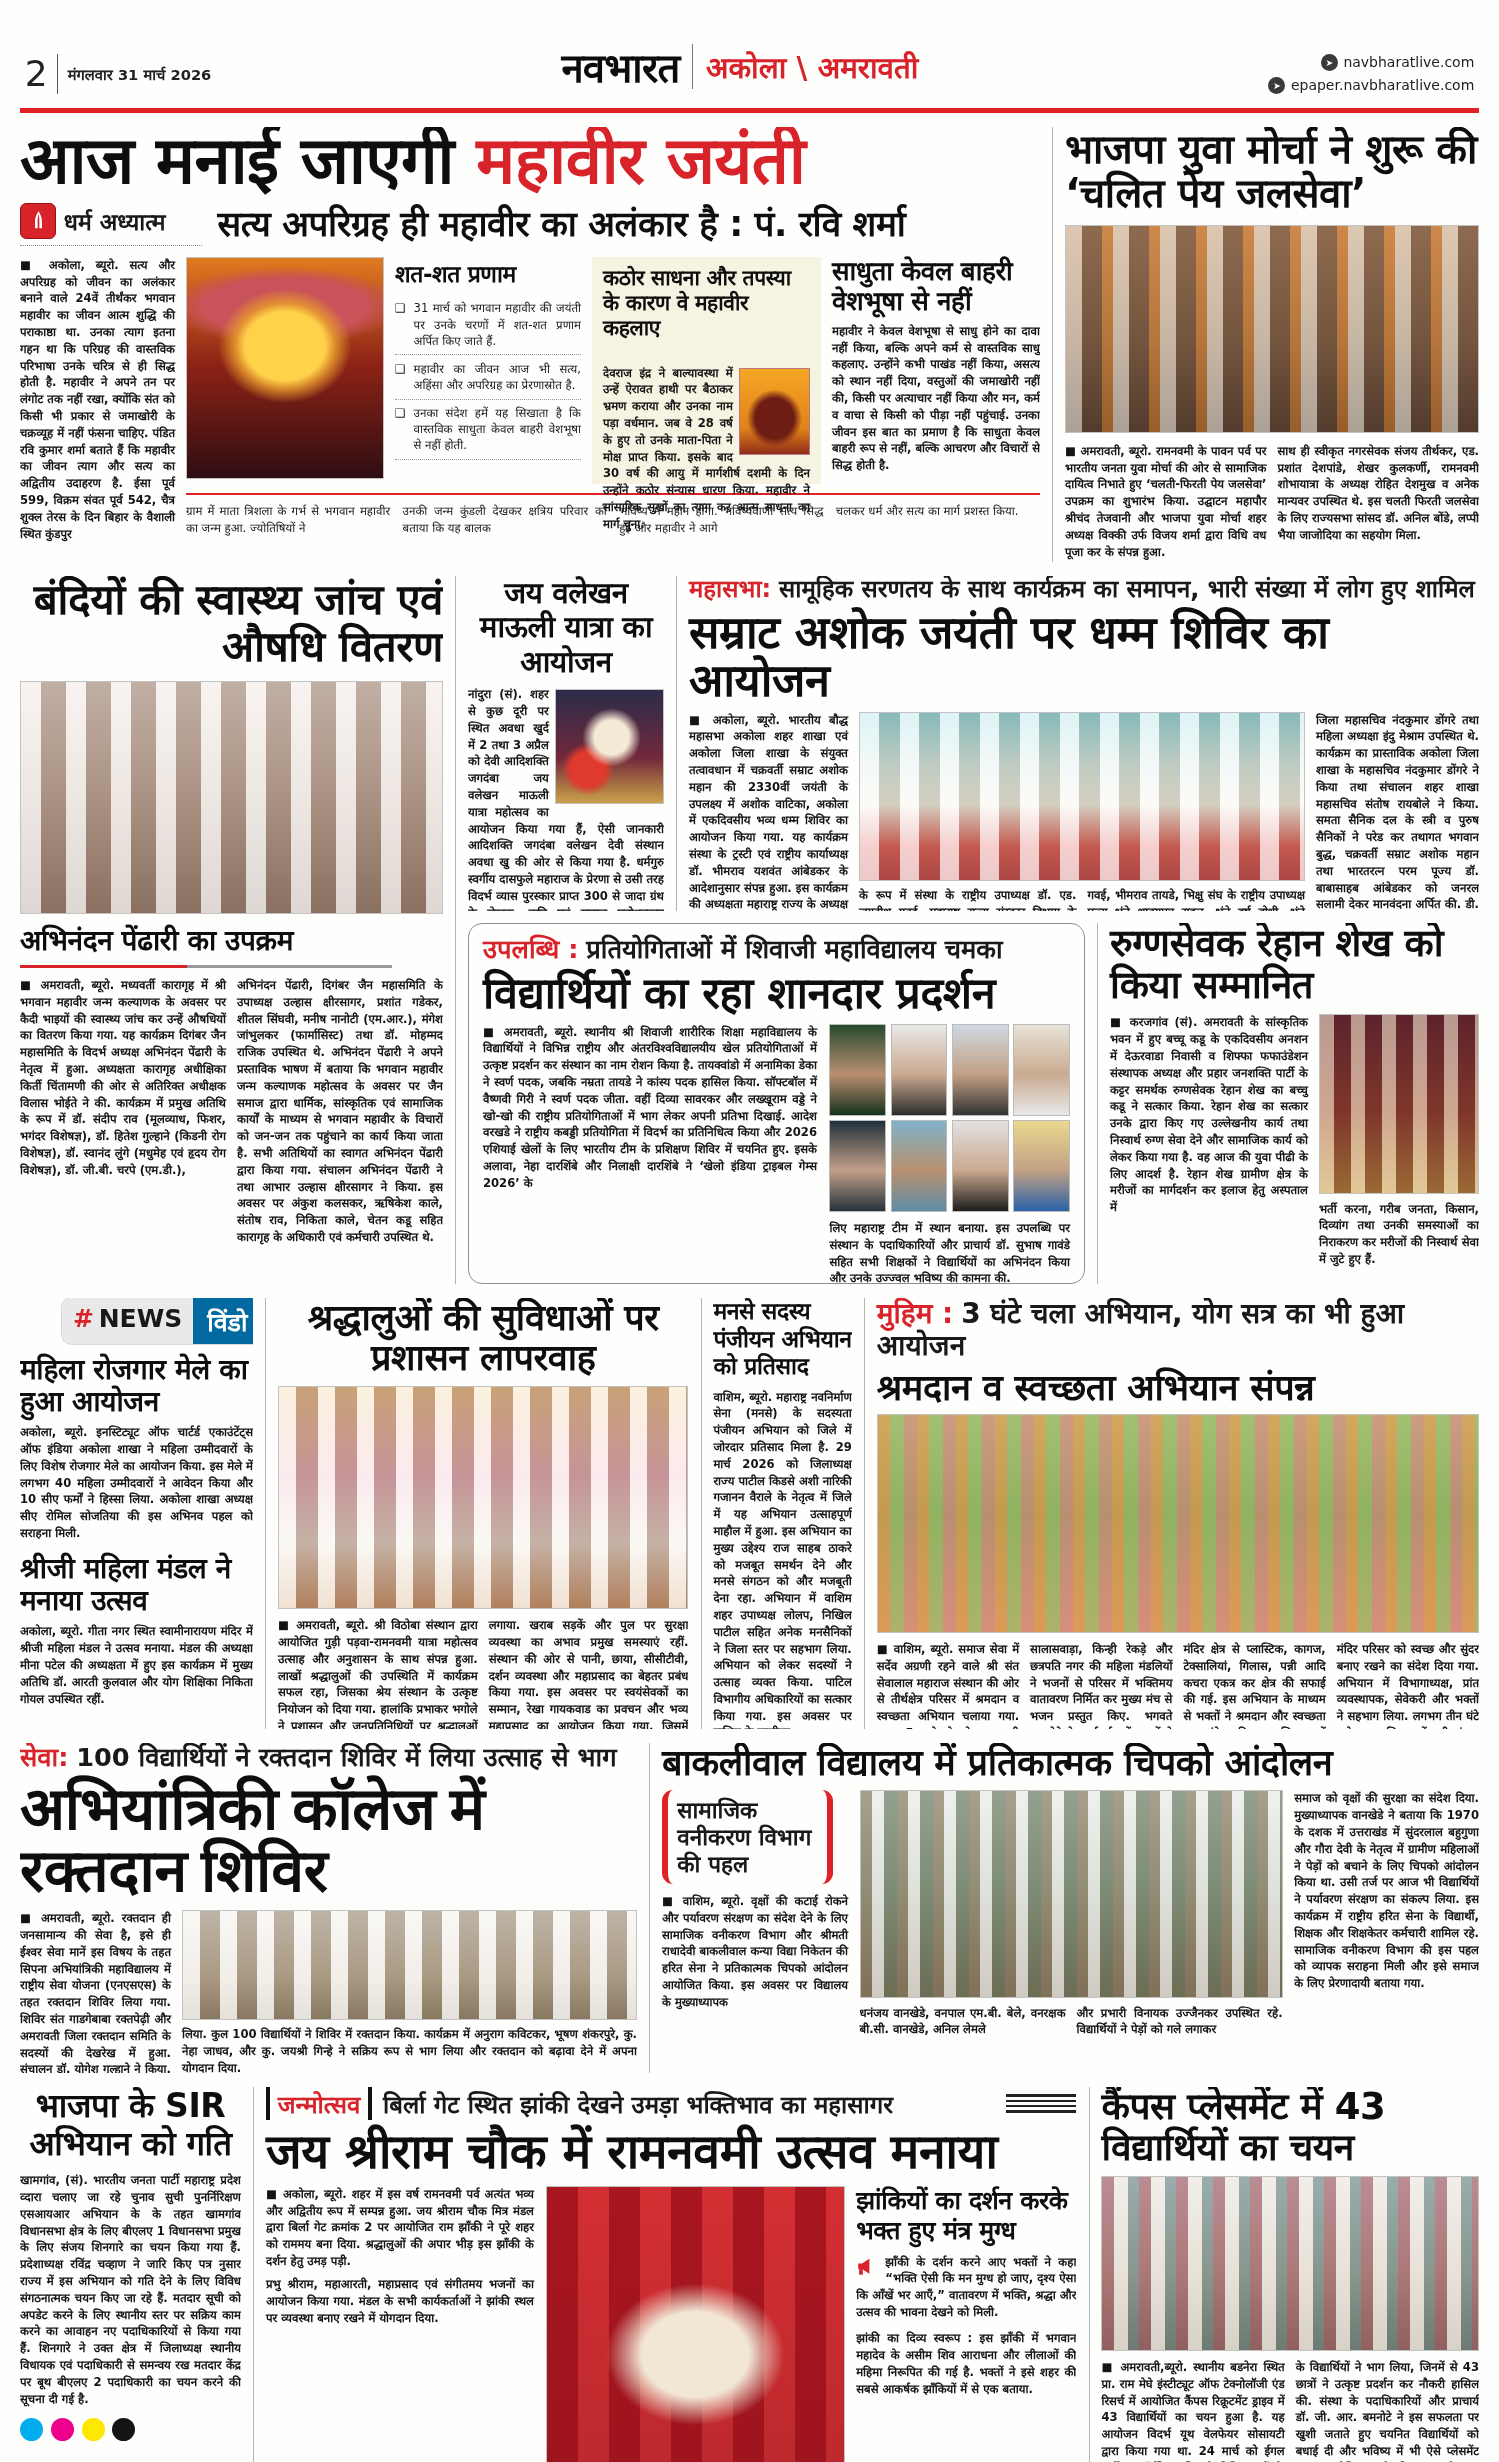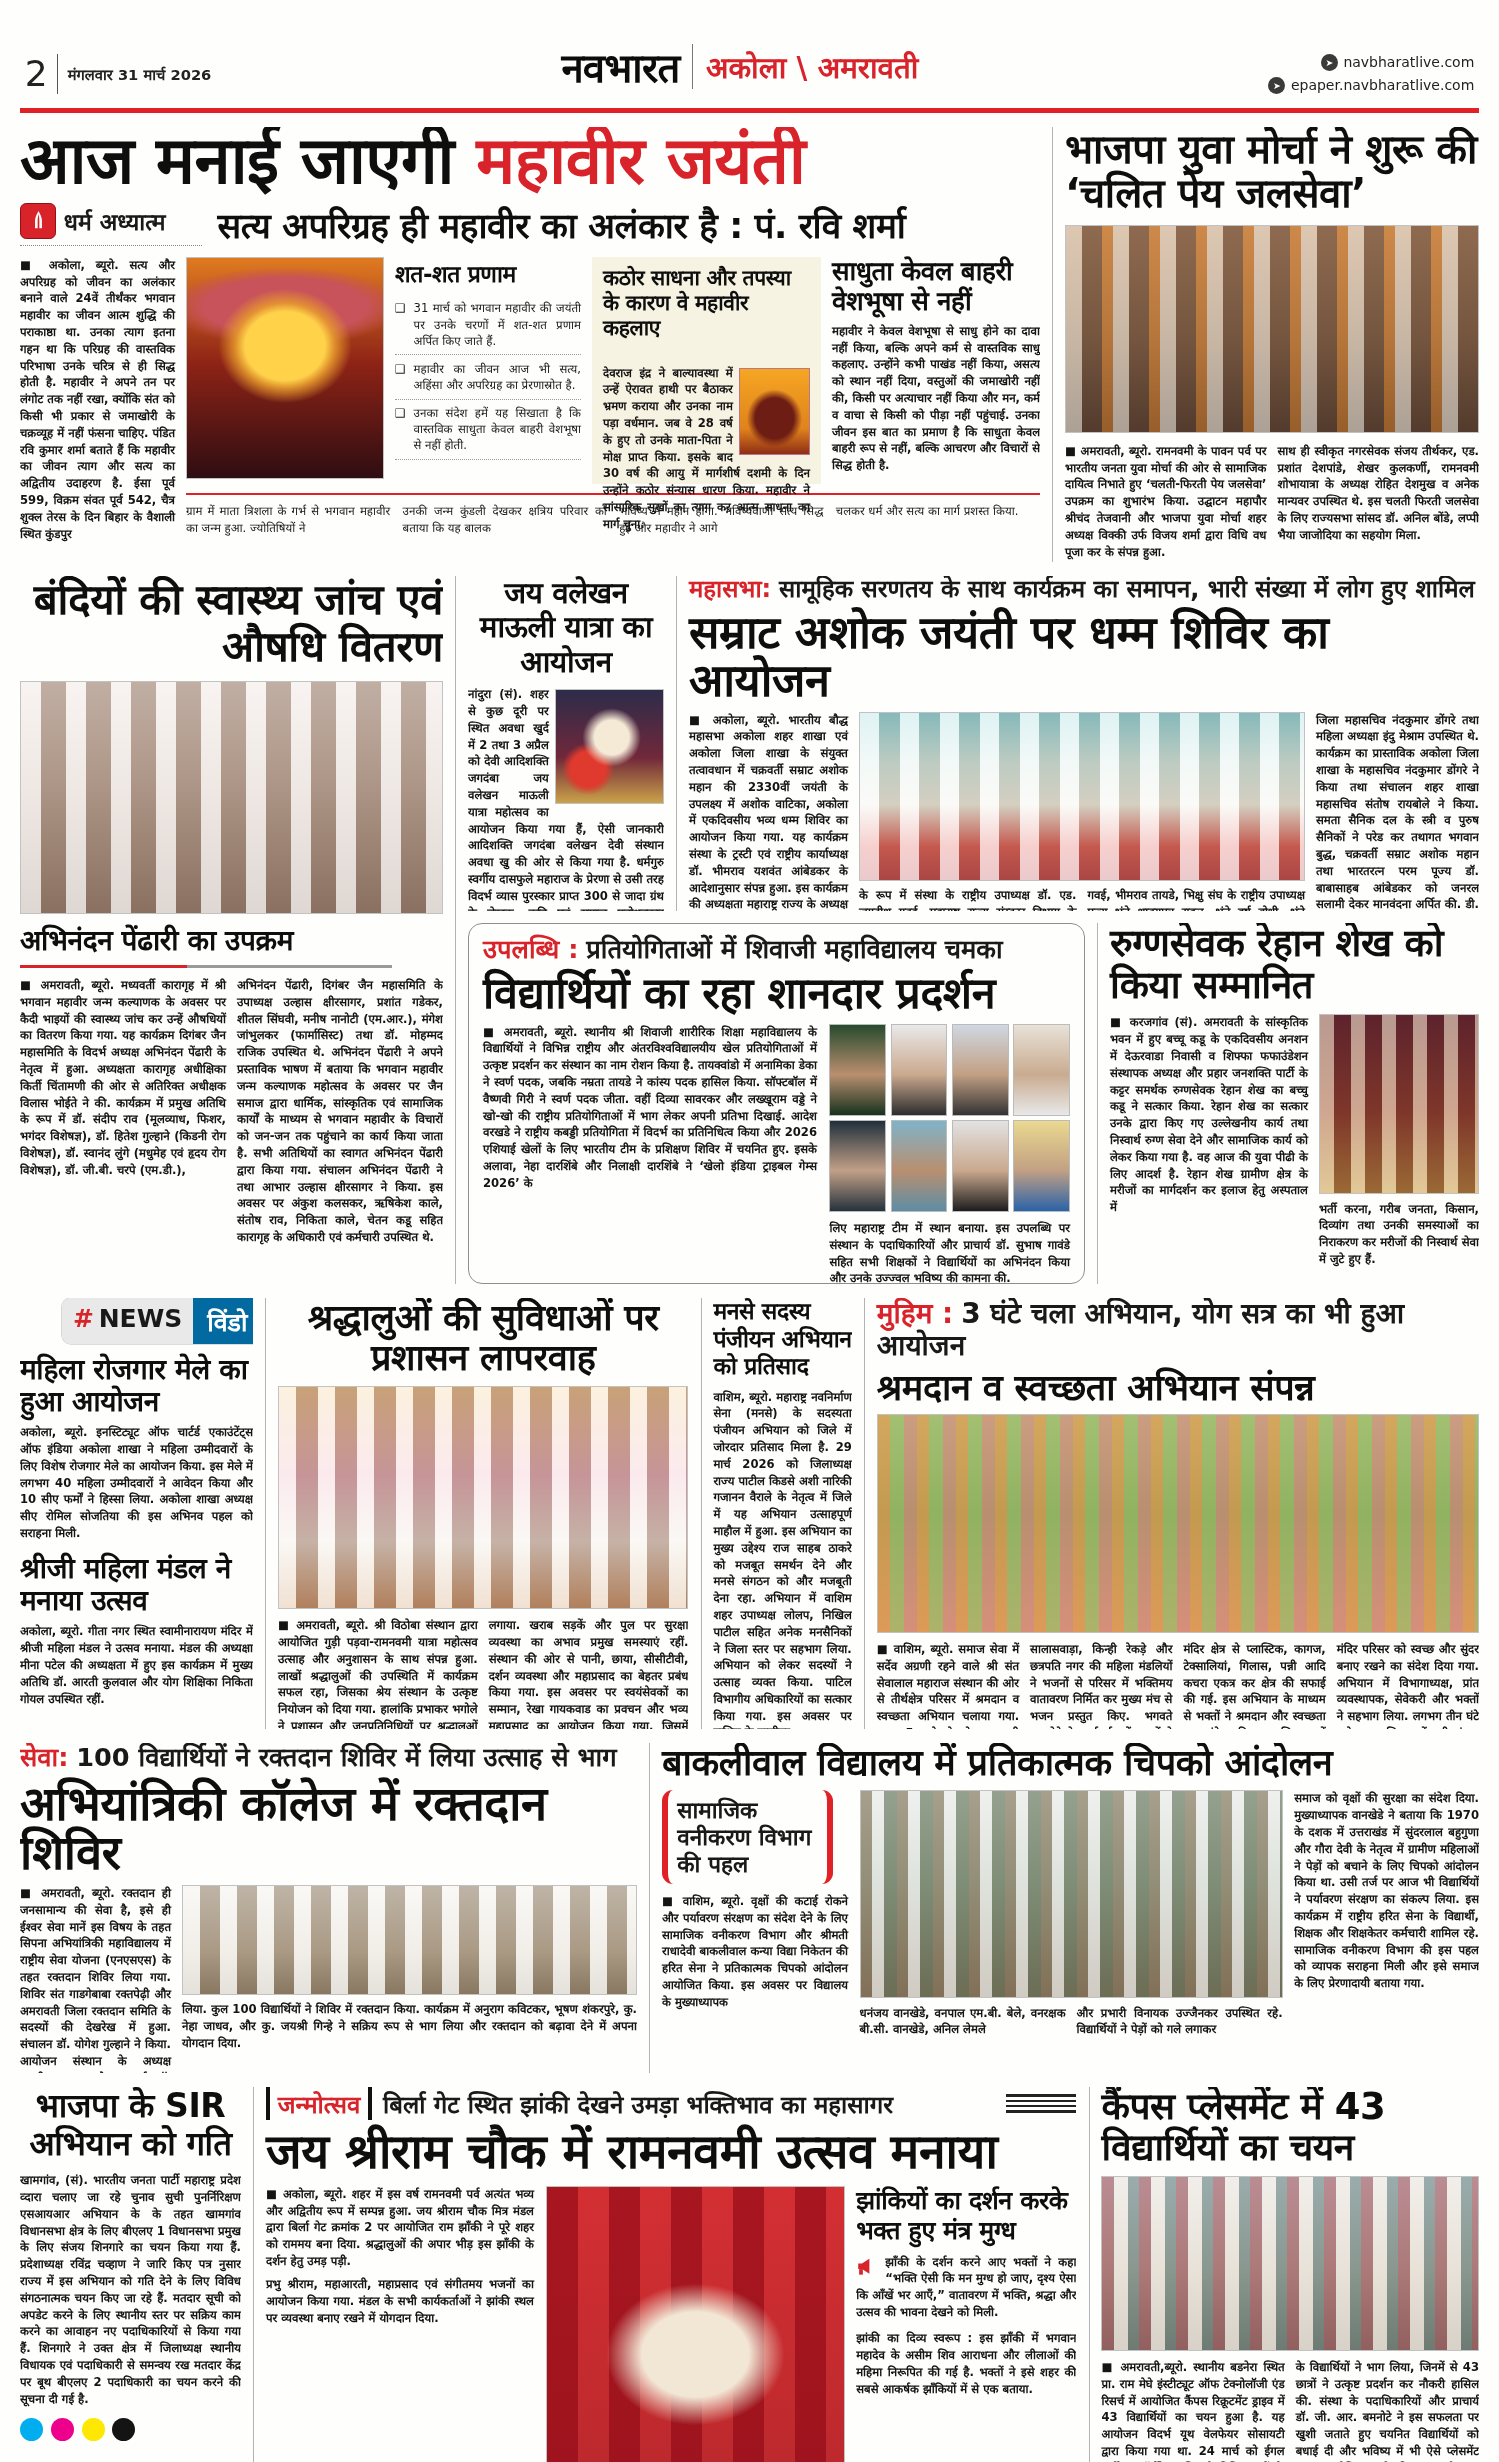"धर्म अध्यात्म" .a1-sub { align-items: flex-end -> center }
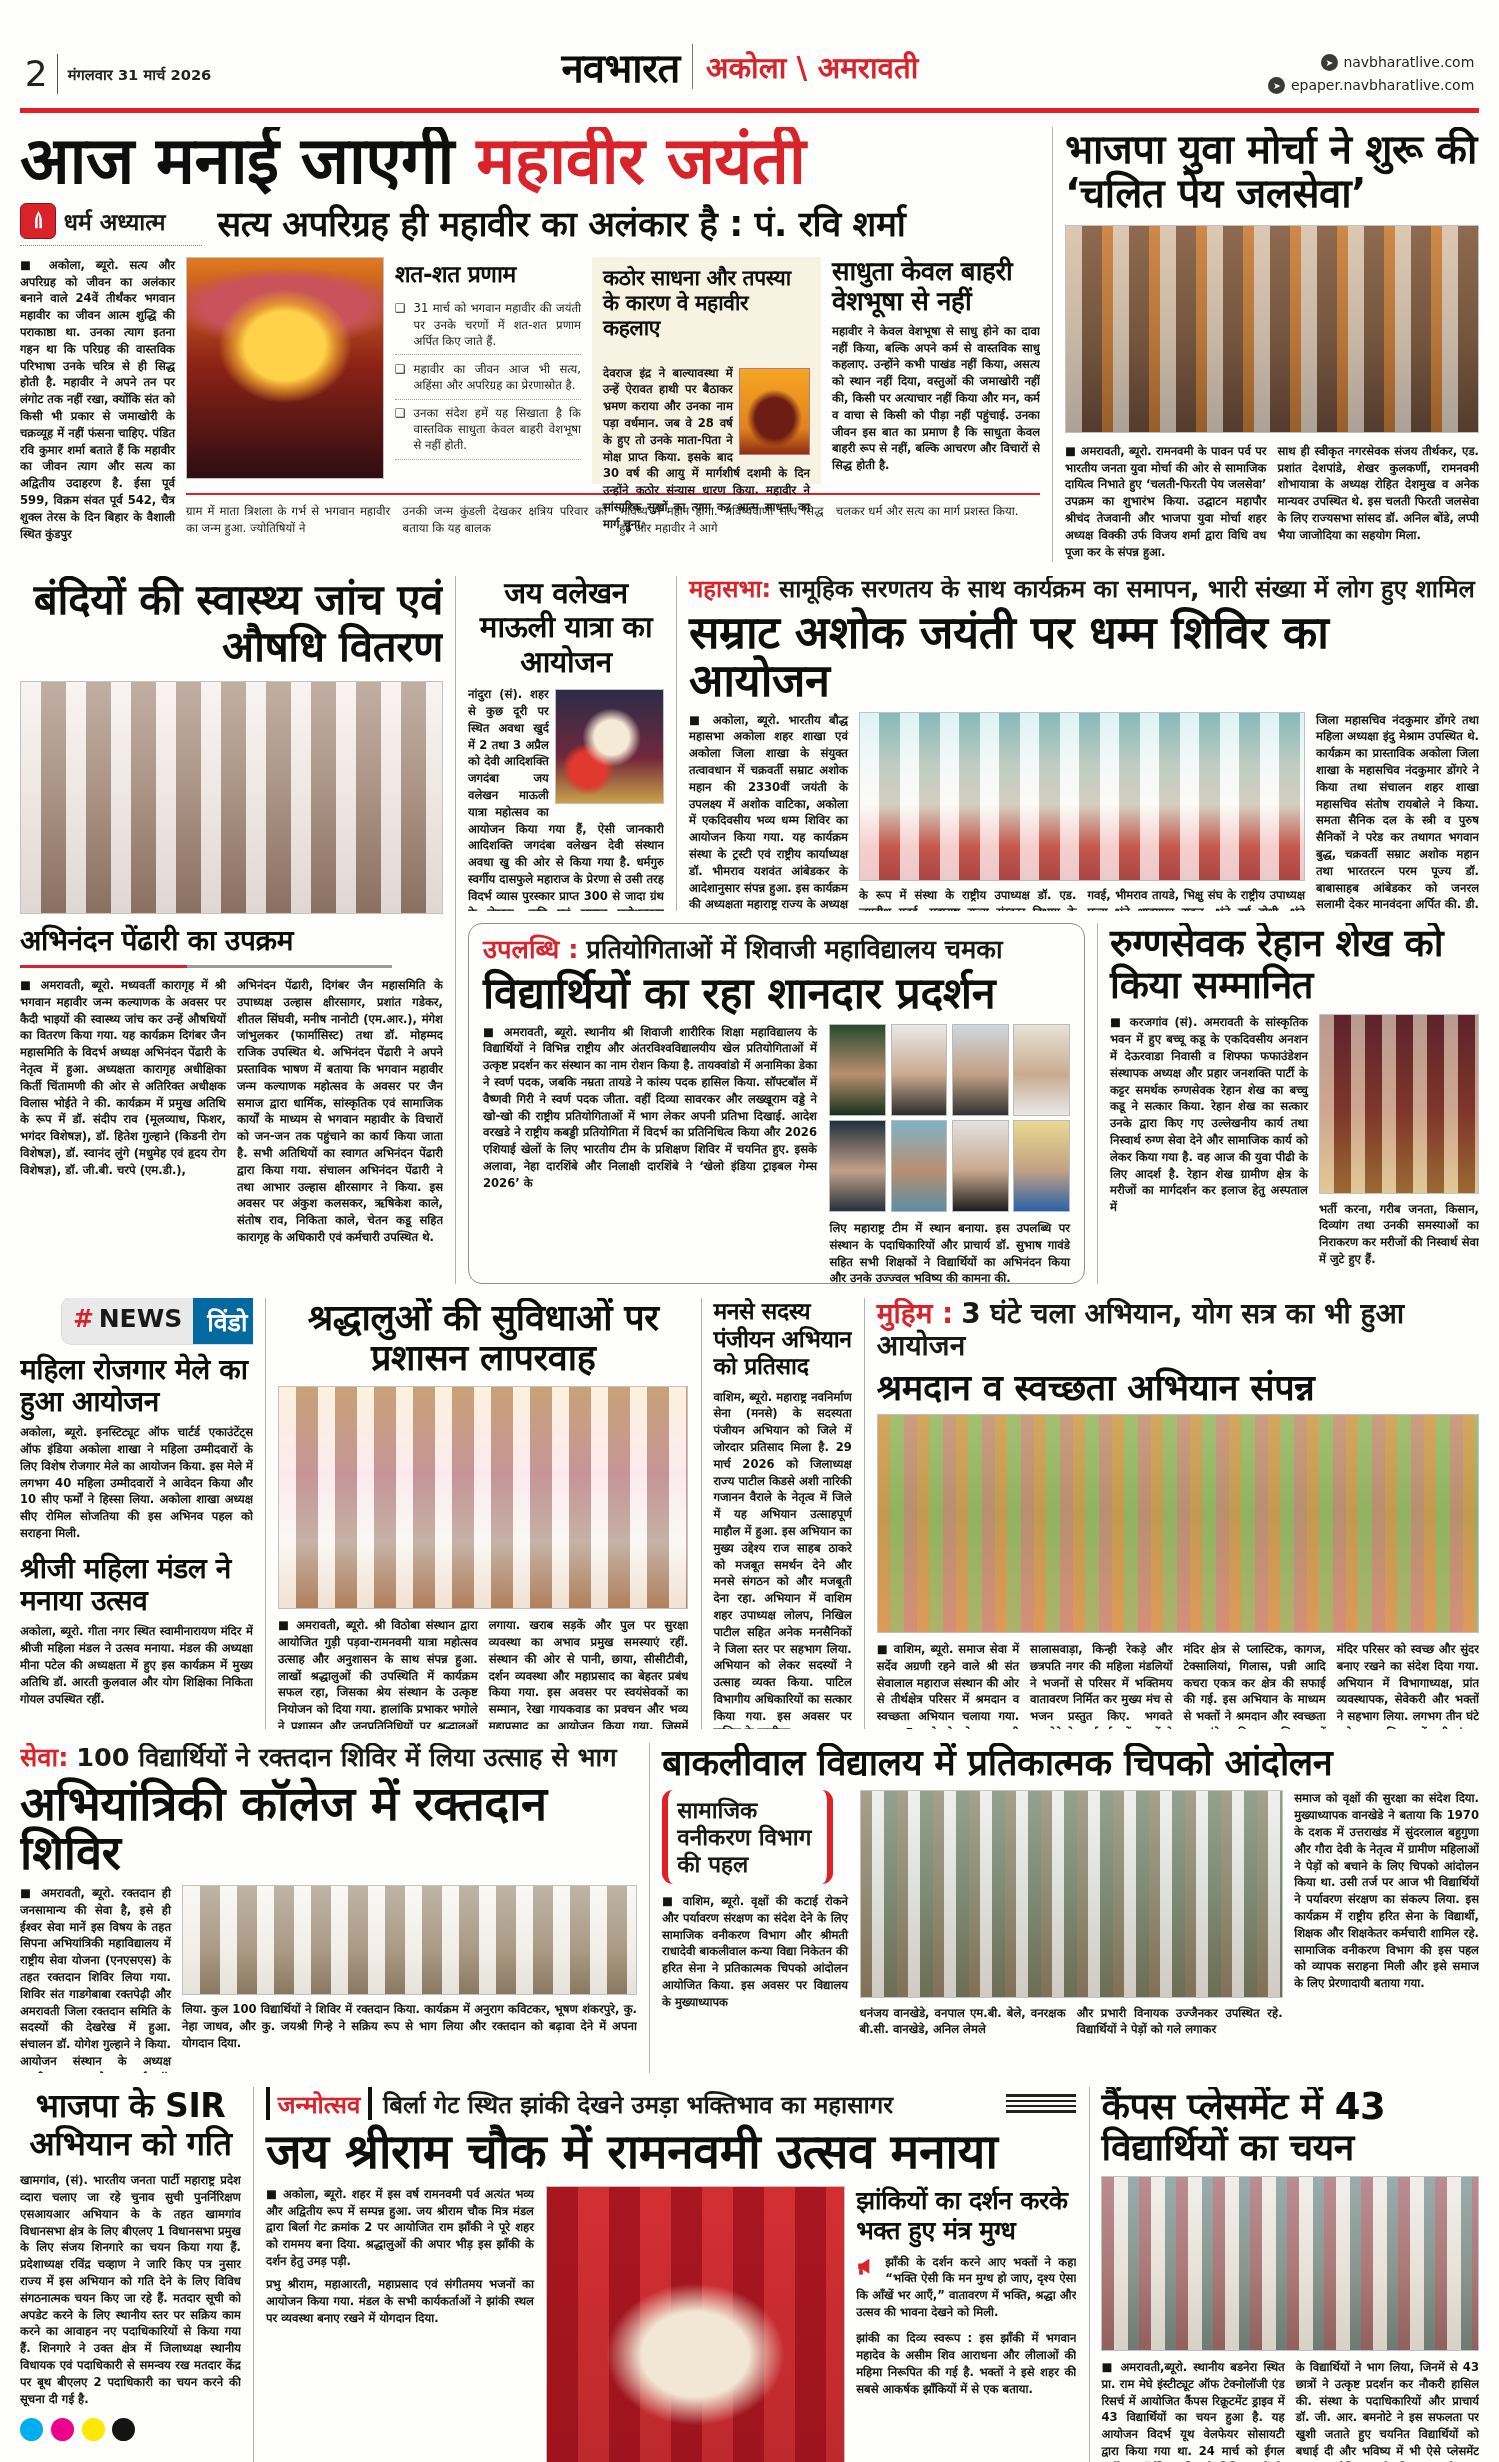"अभियांत्रिकी कॉलेज में रक्तदान शिविर" .raktdan h2 { font-family: none -> Liberation Serif, serif; font-size: 47px -> 59px }
